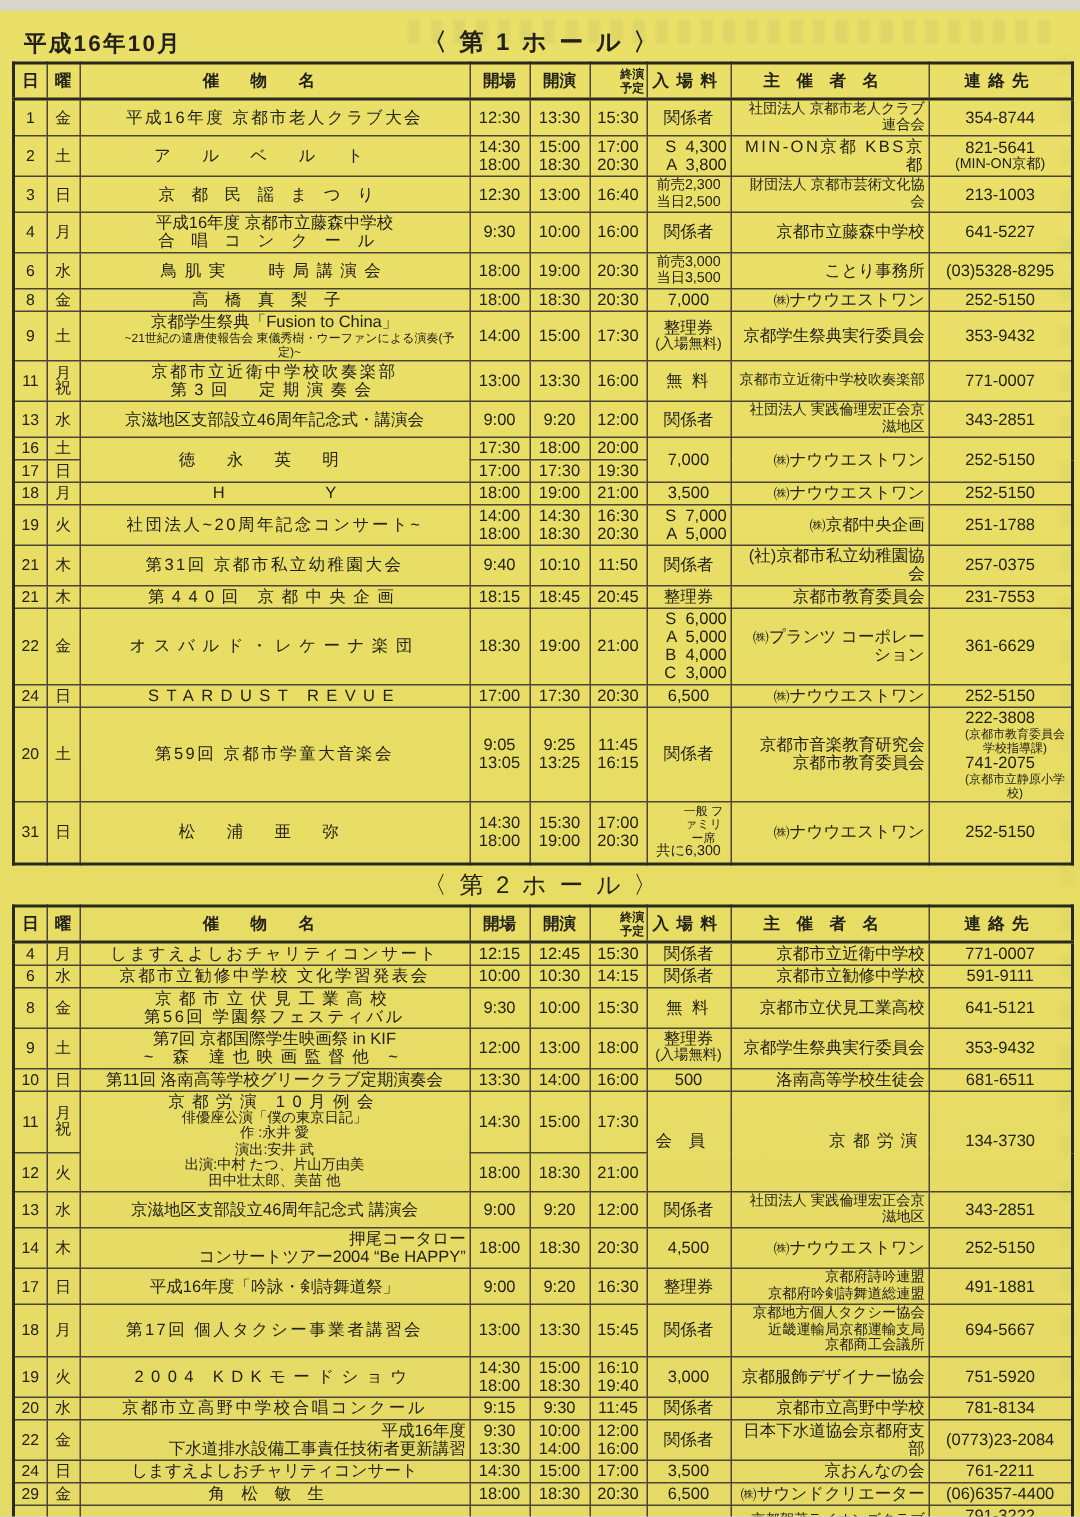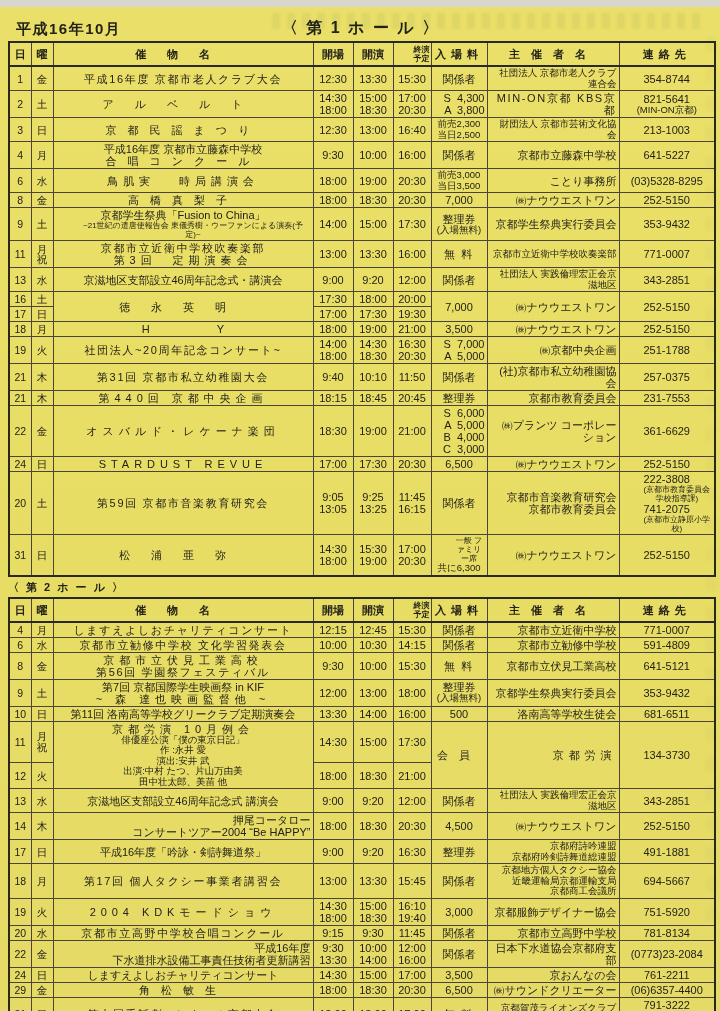"第59回 京都市音楽教育研究会" div { text: 音楽教育研究 -> 学童大音楽 }
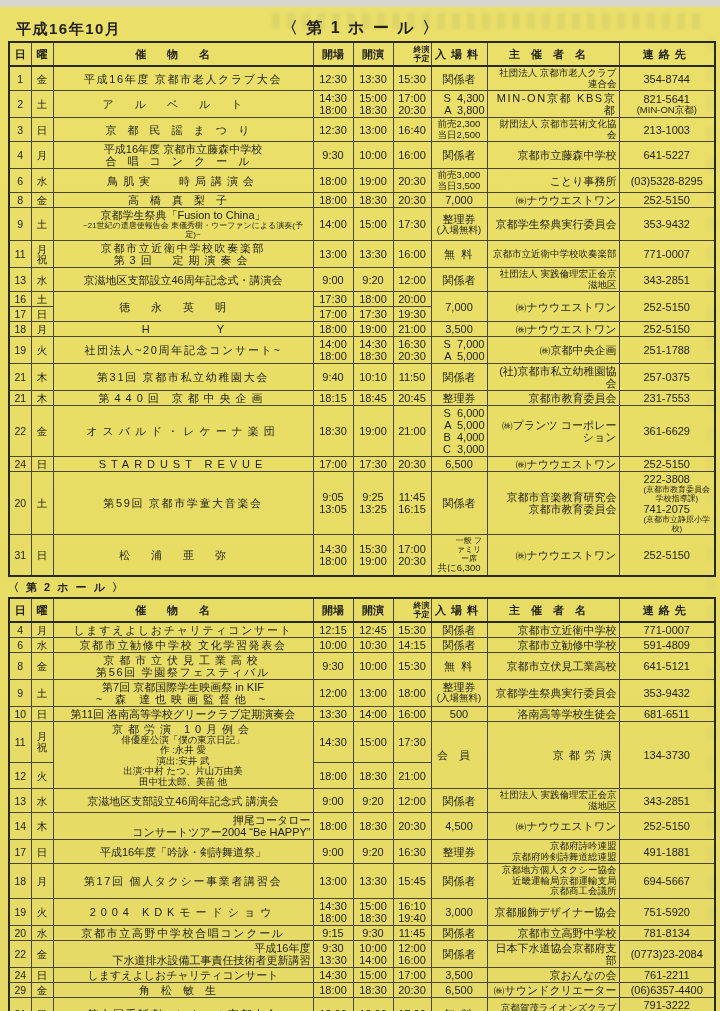"〈 第 2 ホ ー" .hall2-title { font-size: 11px -> 16px; font-weight: bold -> normal; text-align: left -> center }
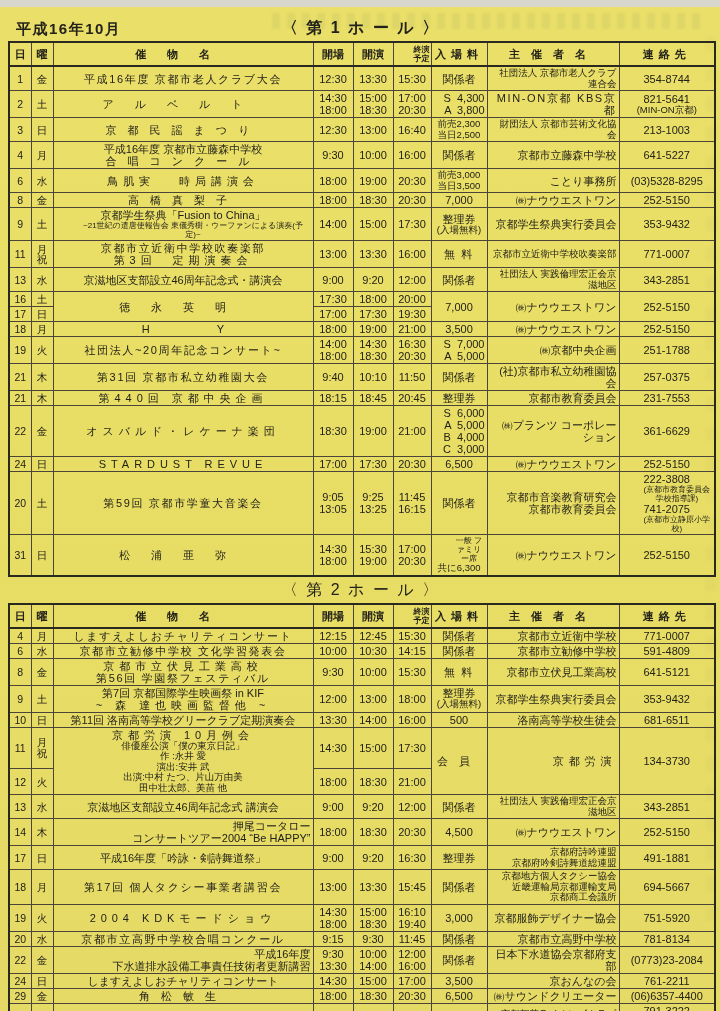"591-4809" div { text: 591-4809 -> 591-9111 }
